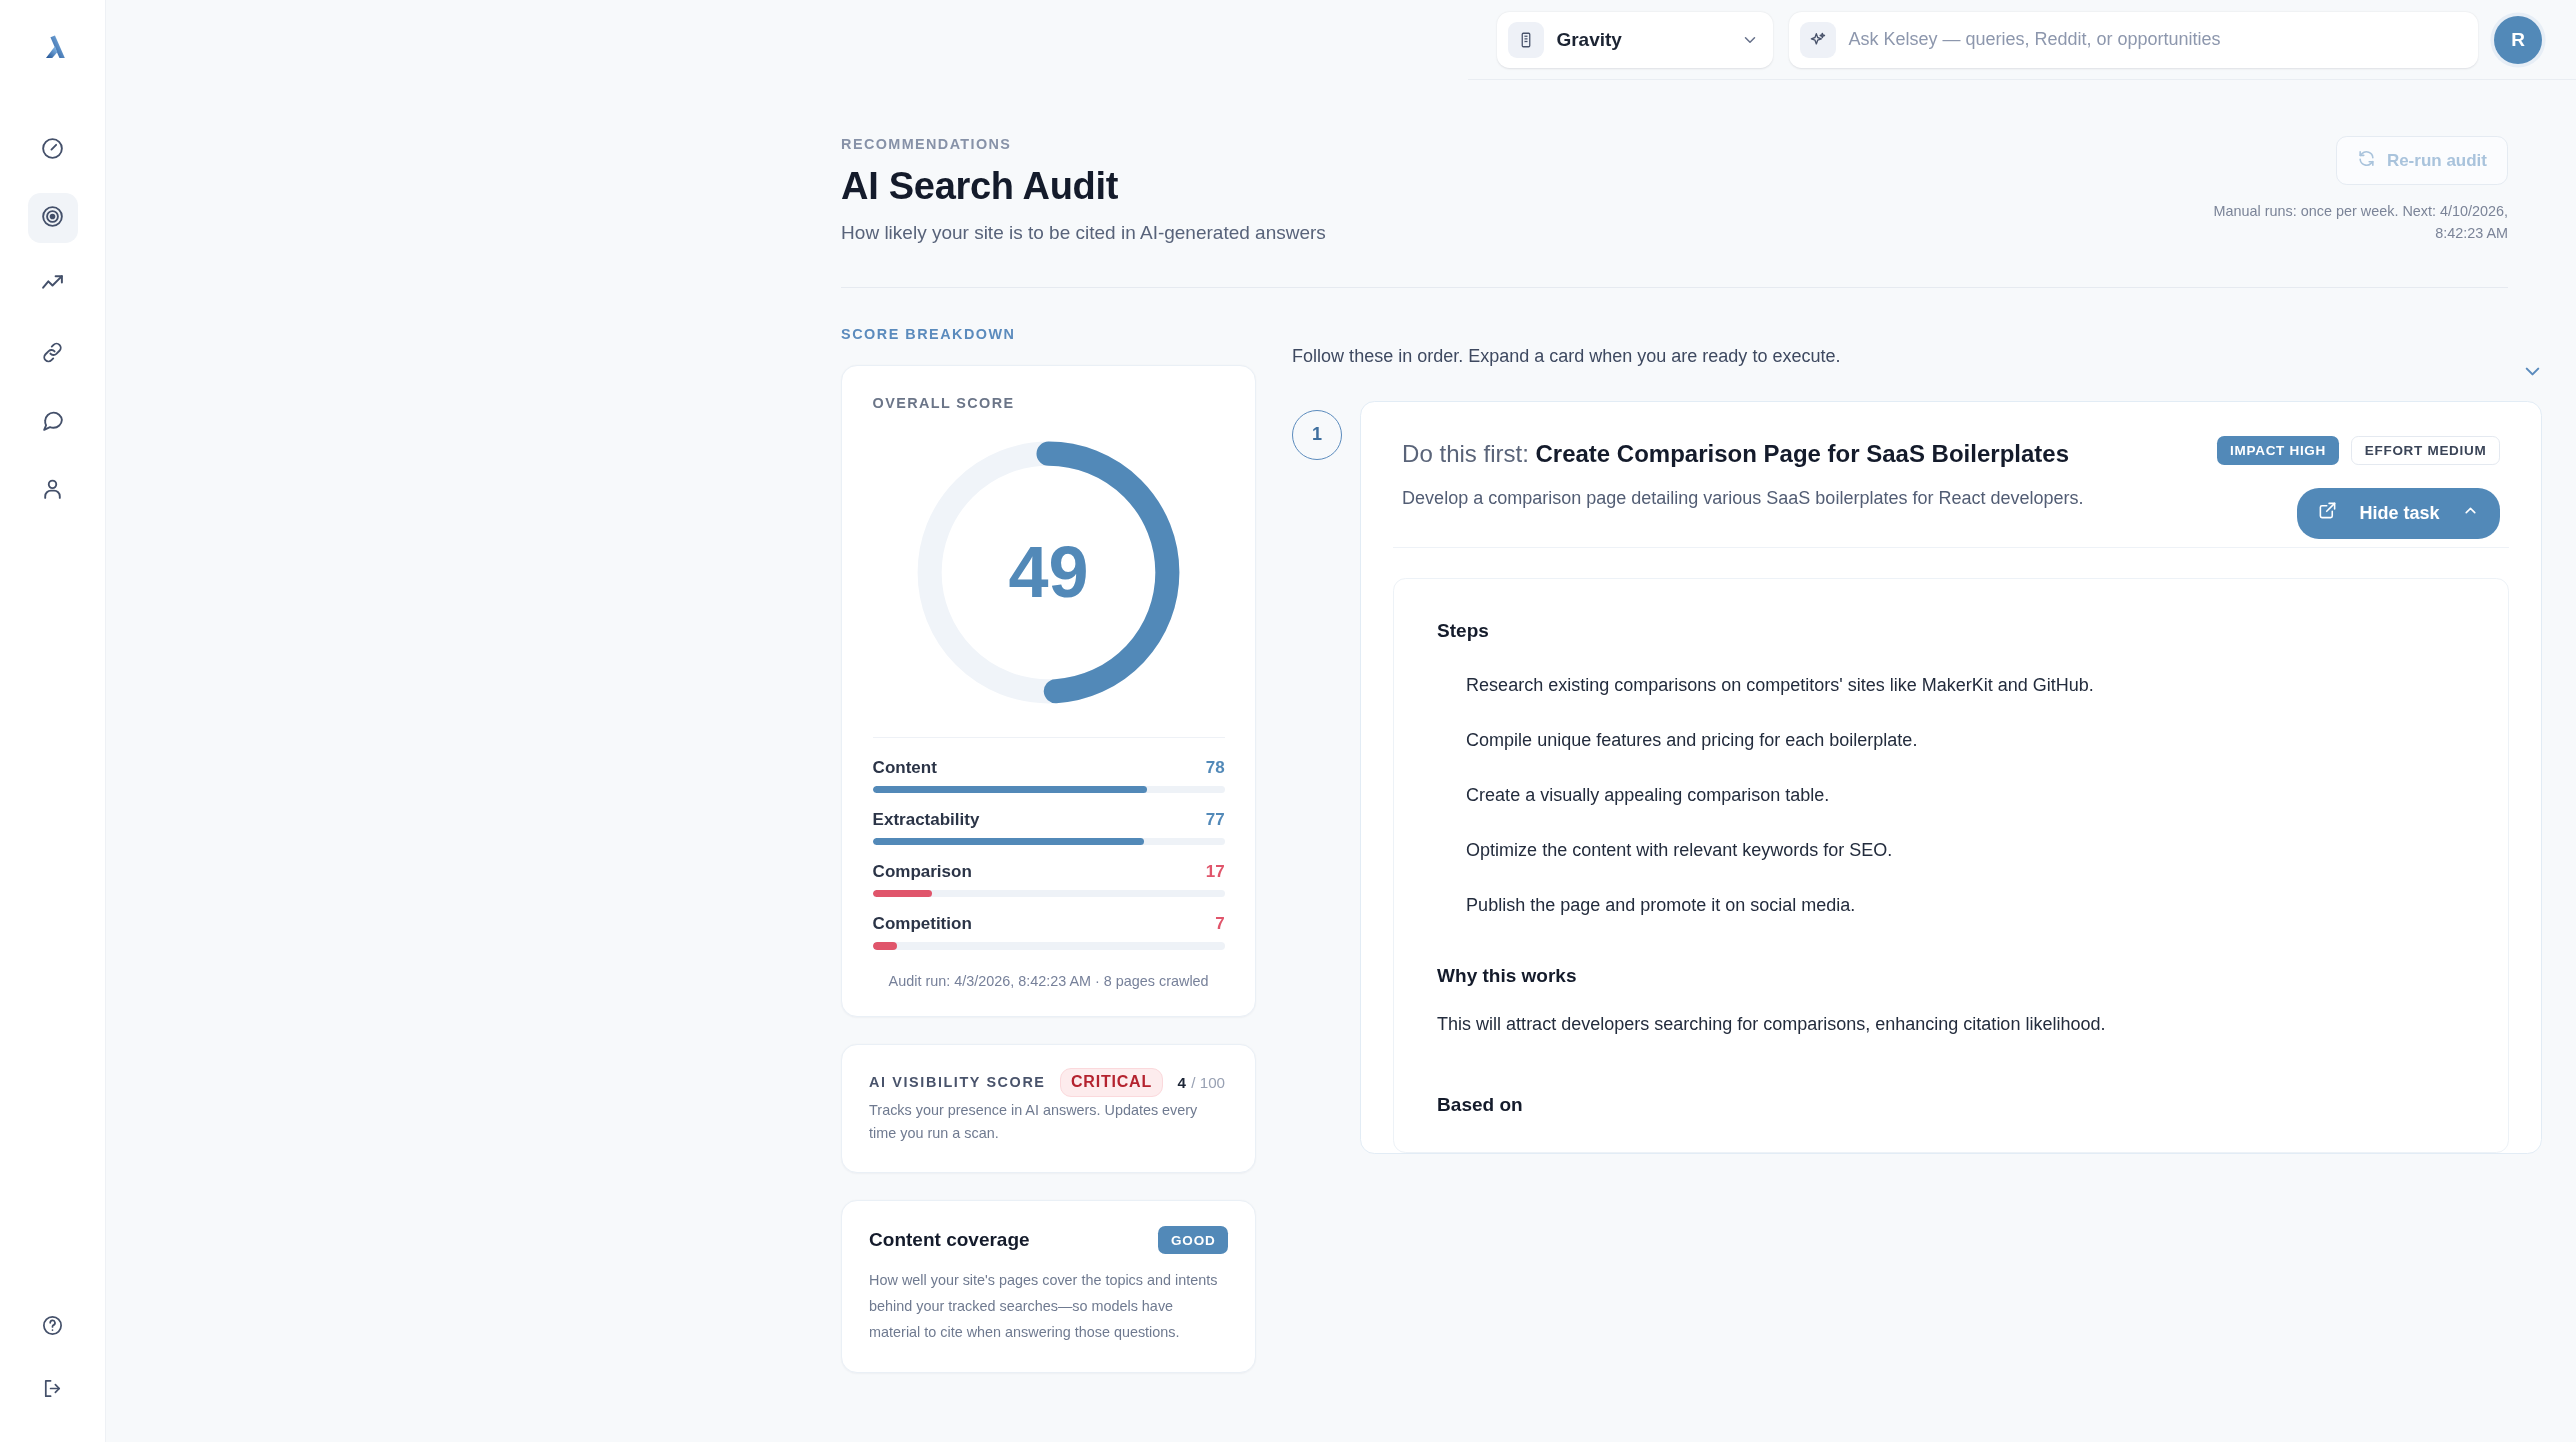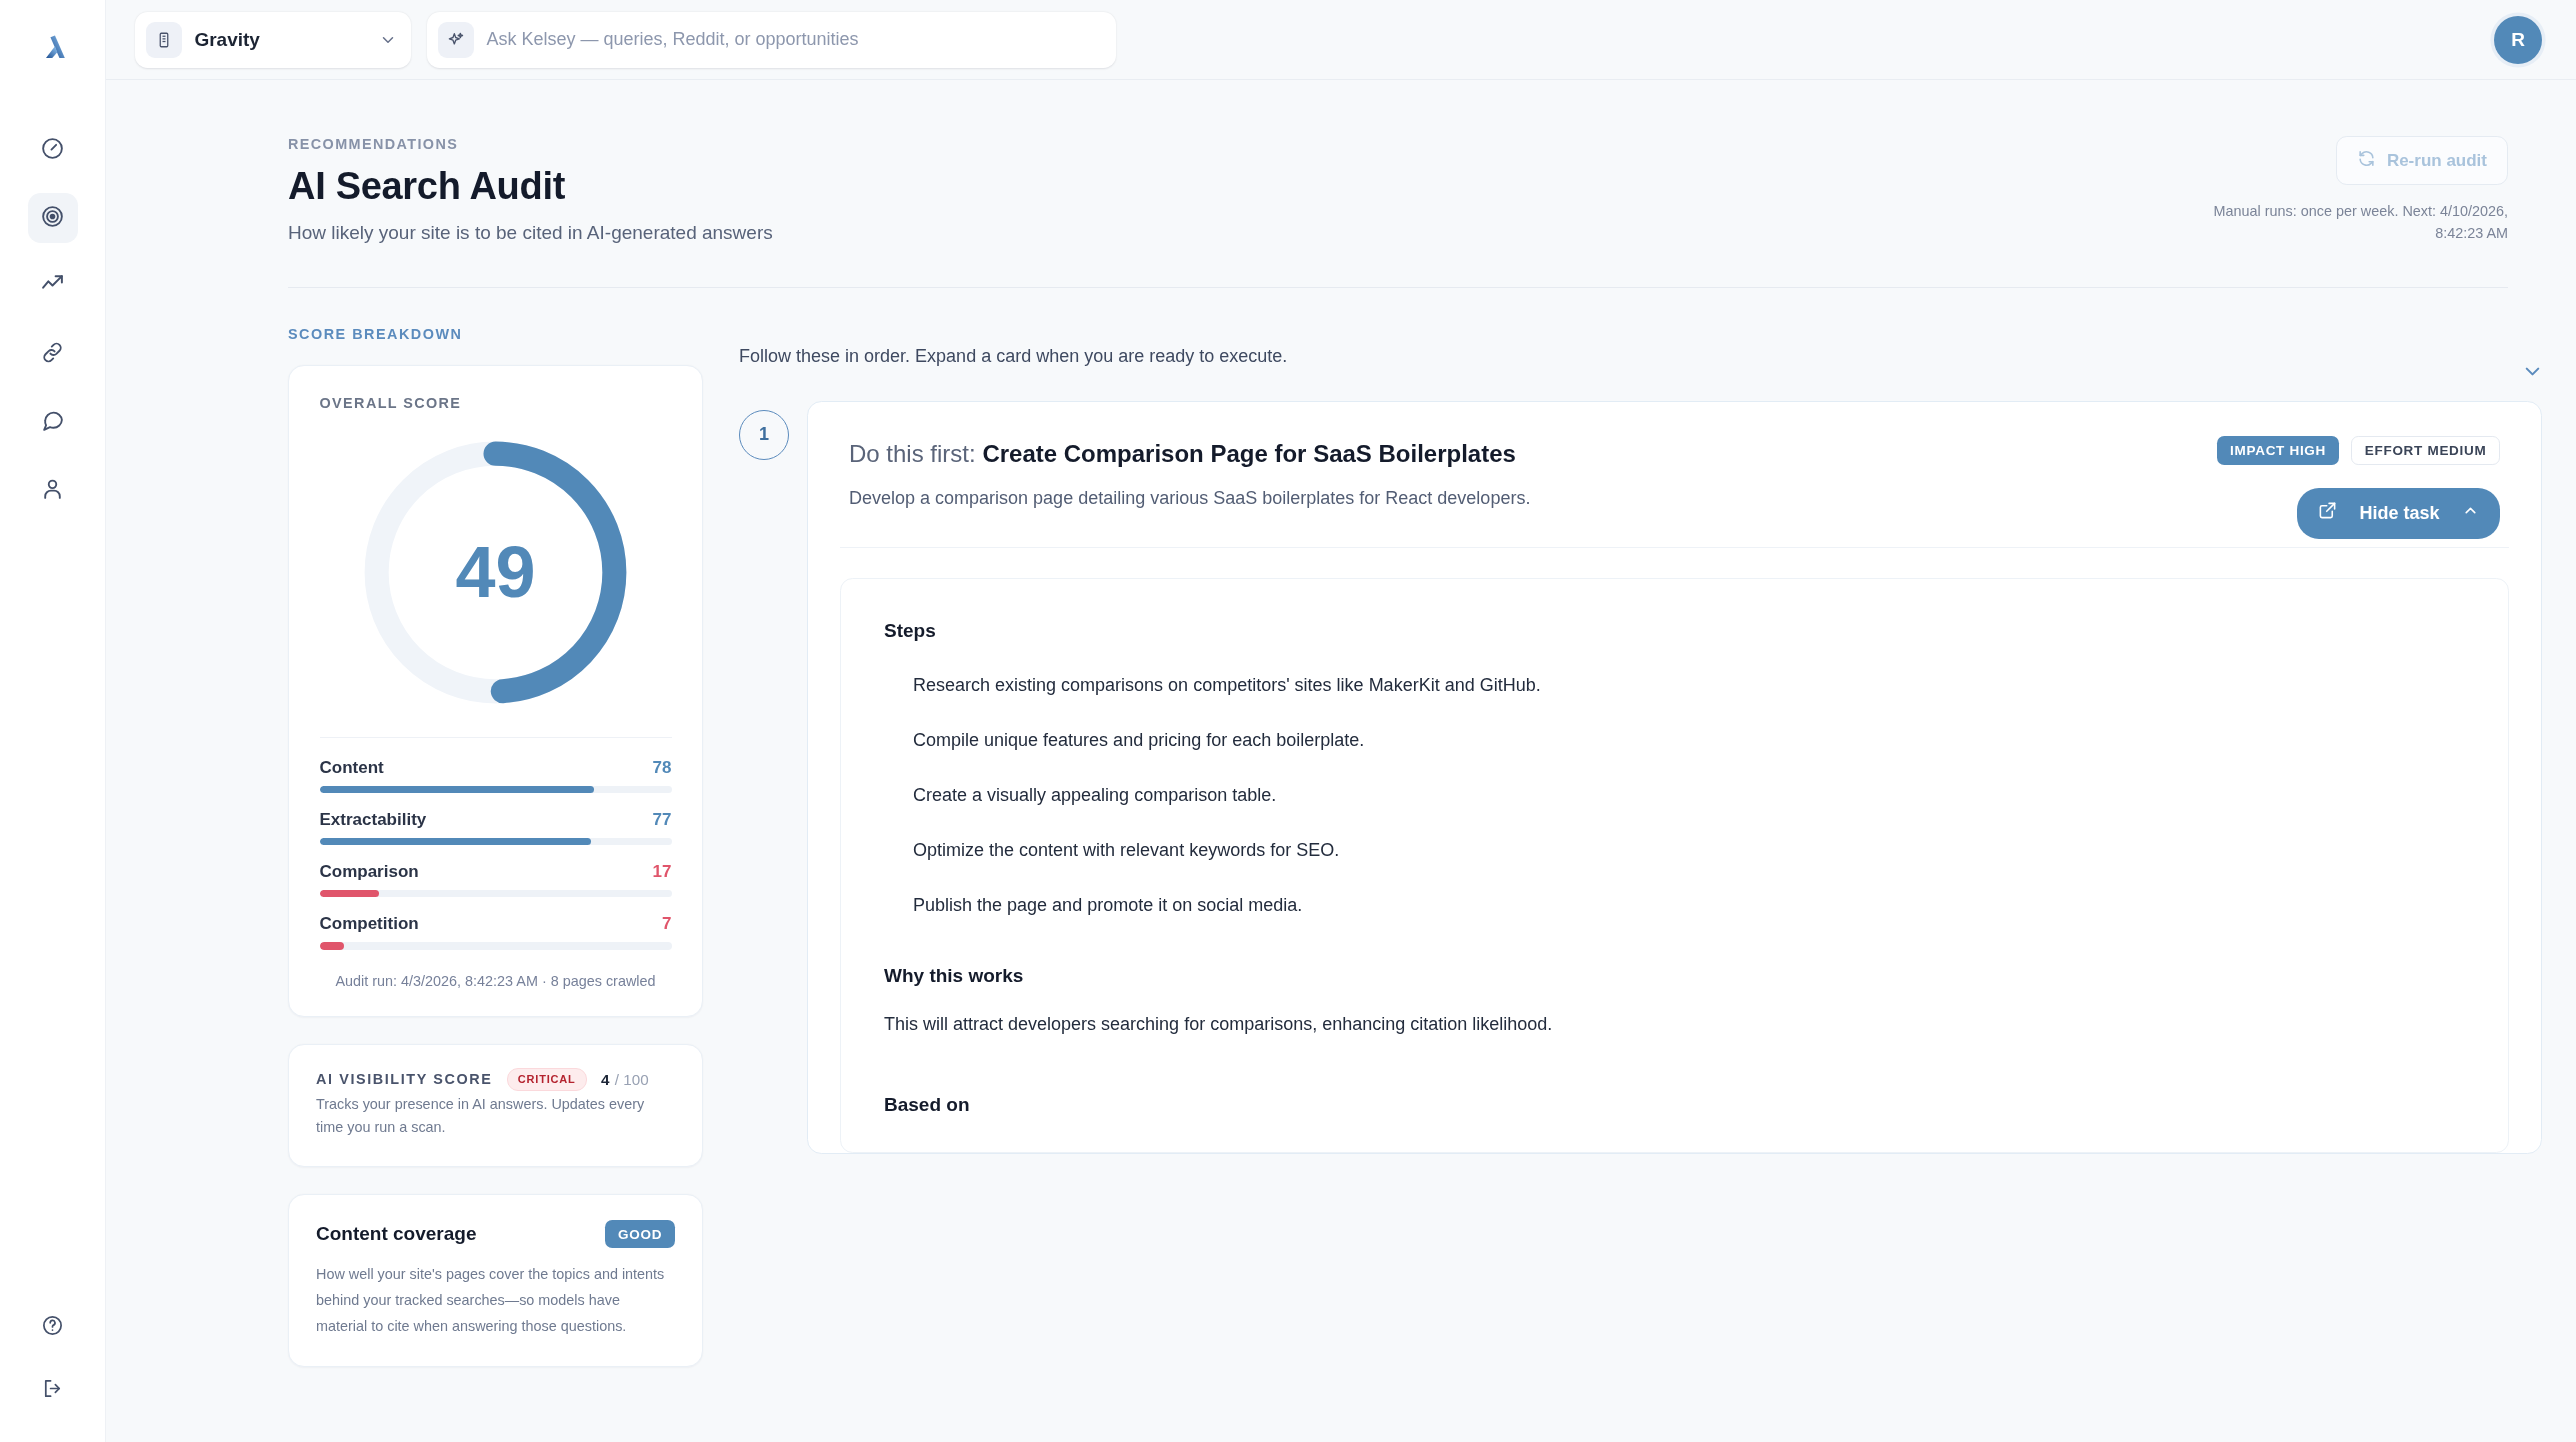"Gravity" .right { align-items: none -> flex-end }
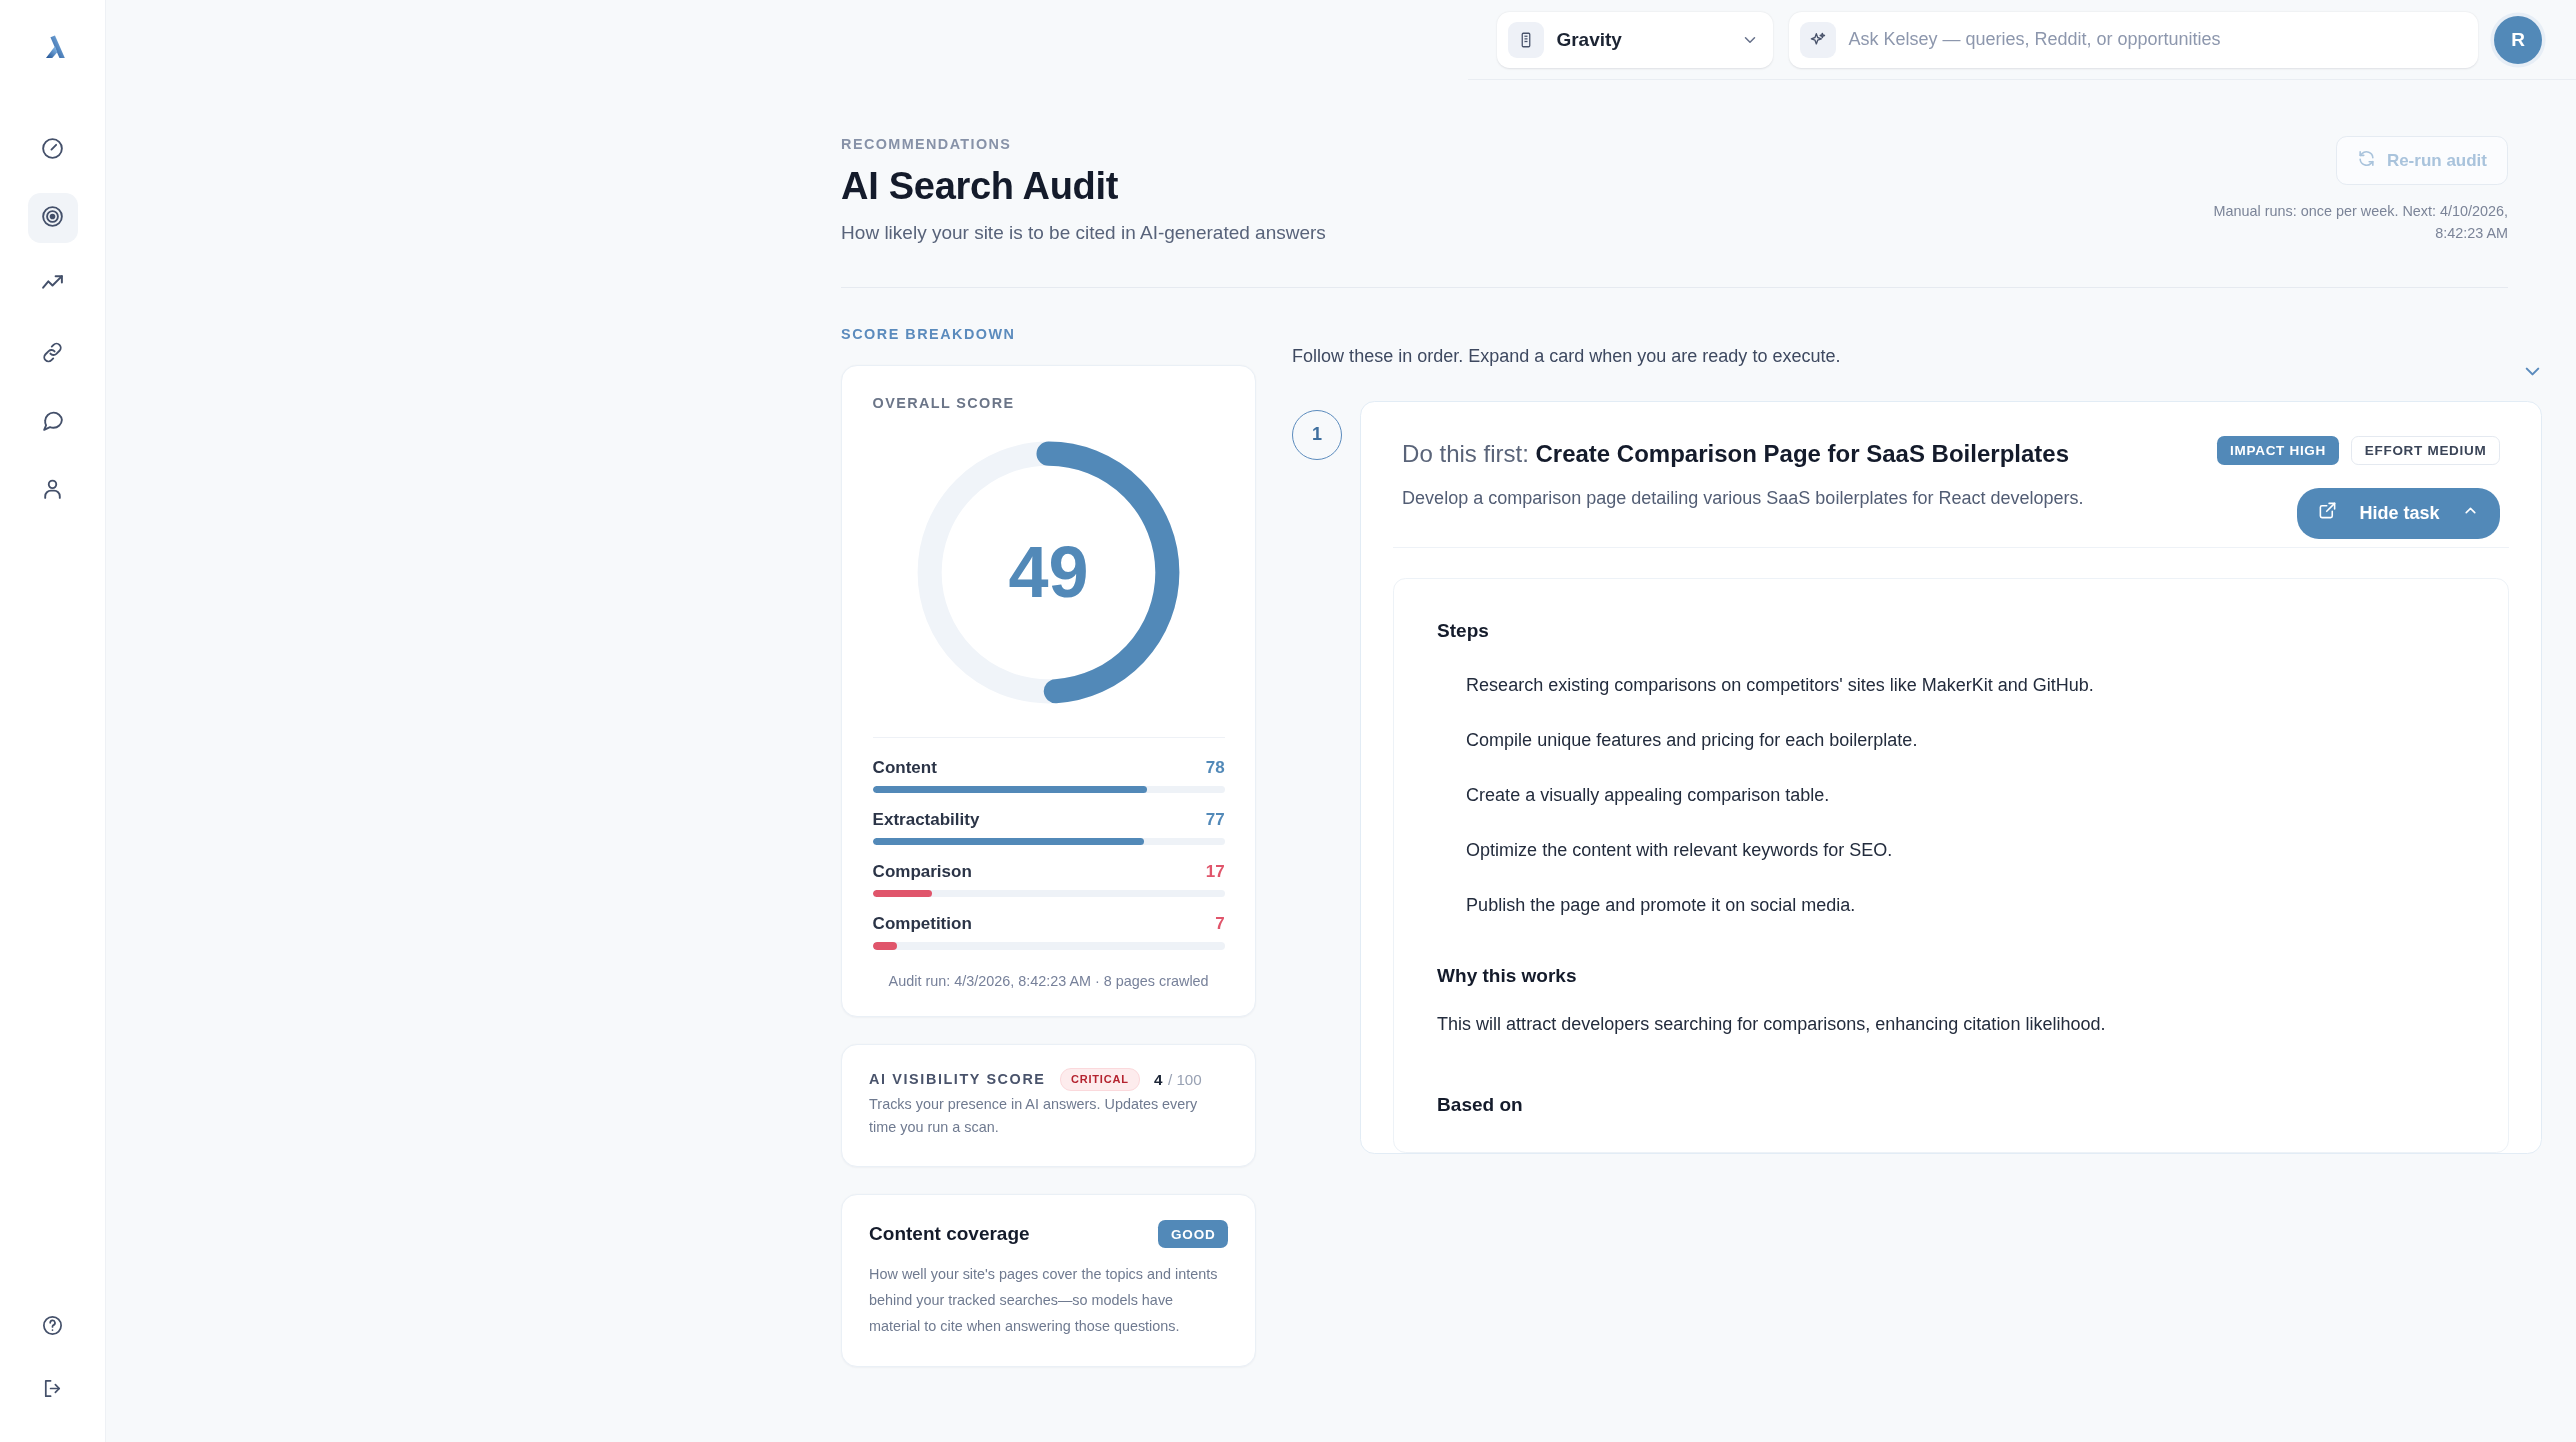"CRITICAL" .pill-crit { font-size: 11px -> 16px }
